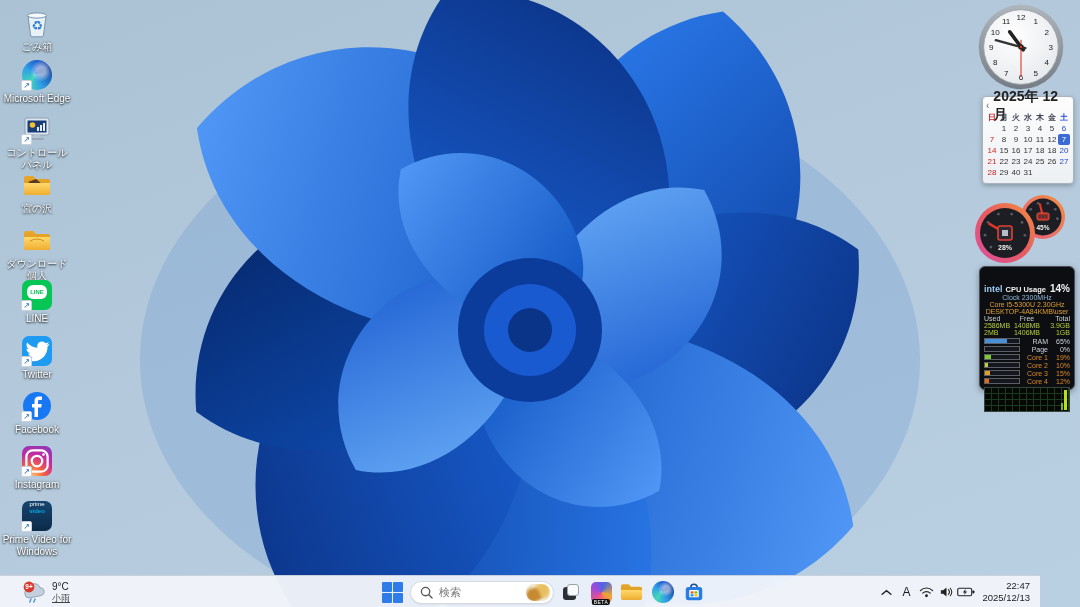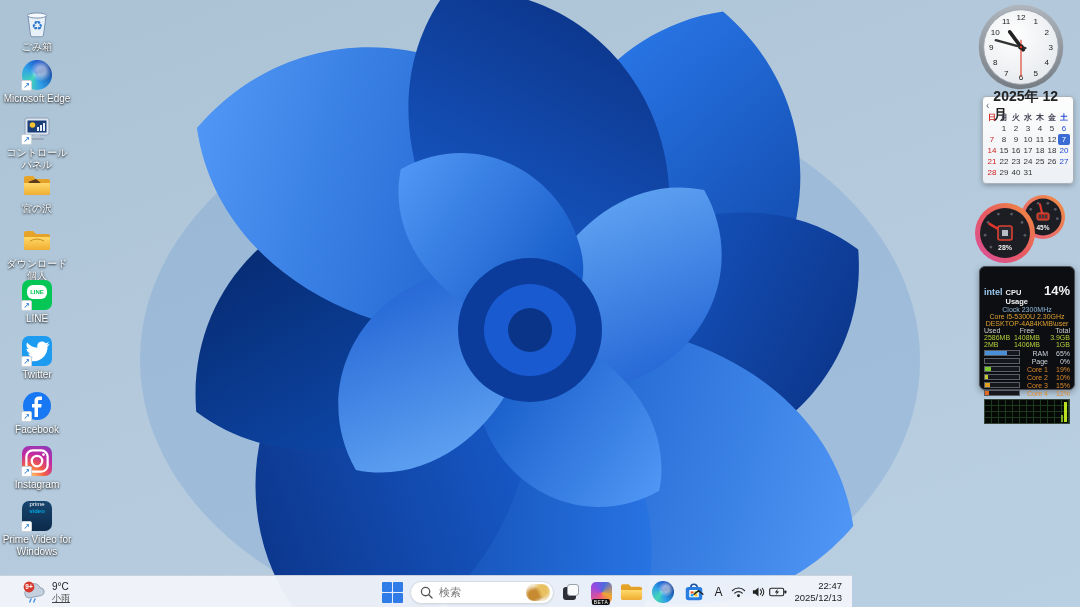"14%" .cm-pct { font-size: 13px -> 10px }
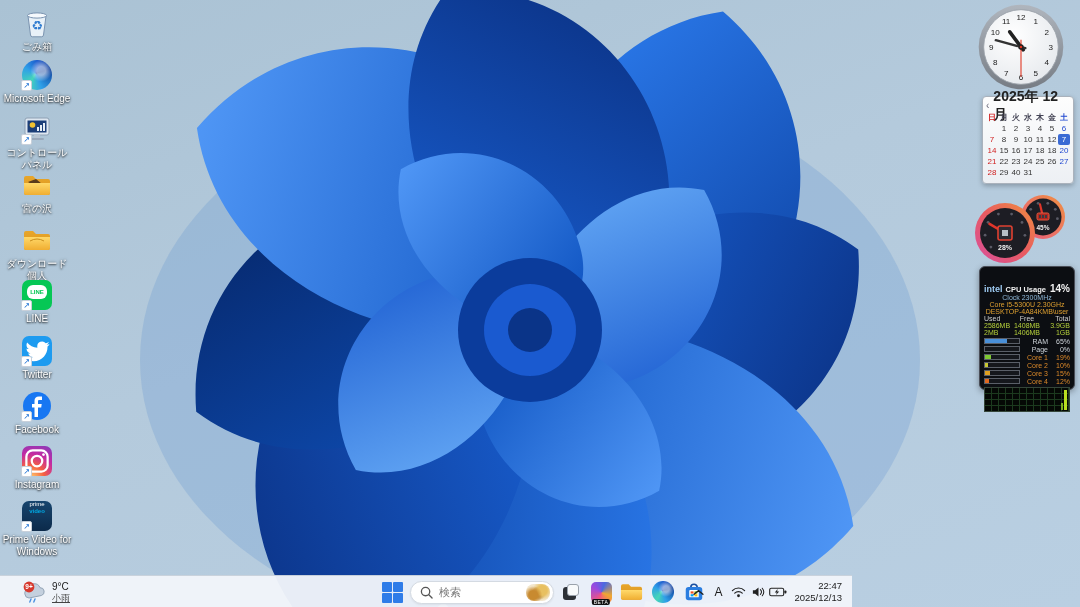"9°C" #taskbar { width: 852px -> 1040px }
